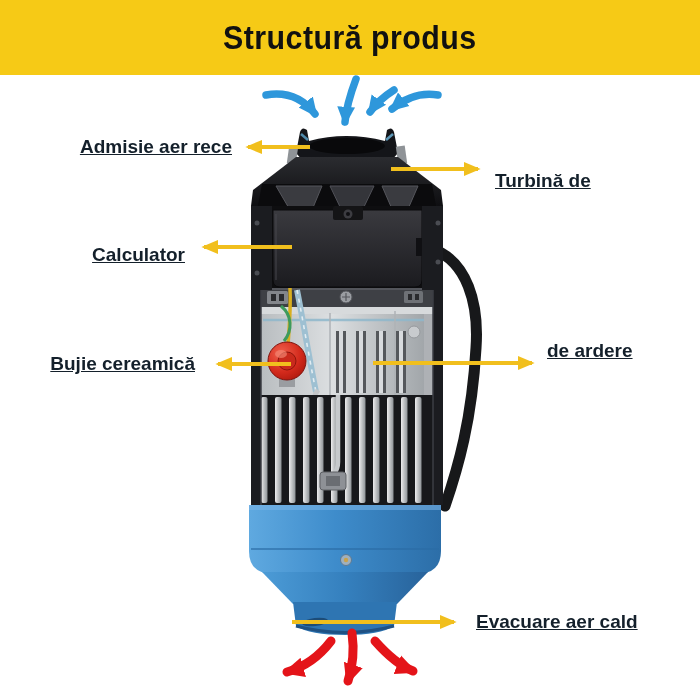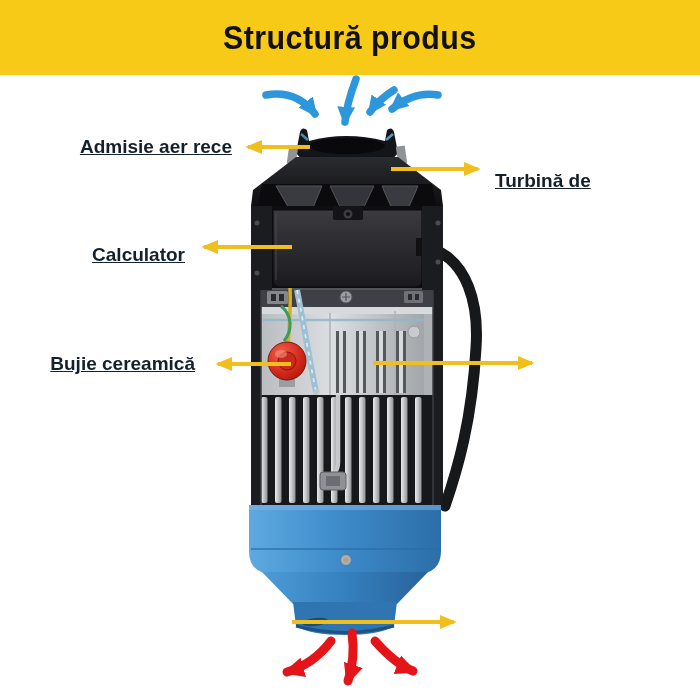"de ardere" div { html: none -> <div>de ardere</div> }
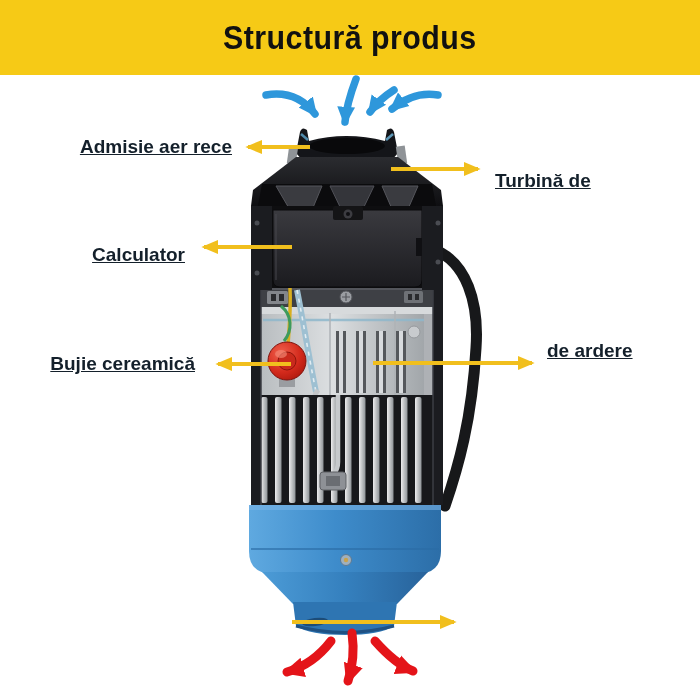"Evacuare aer cald" div.label { html: none -> <div>Evacuare aer cald</div> }
